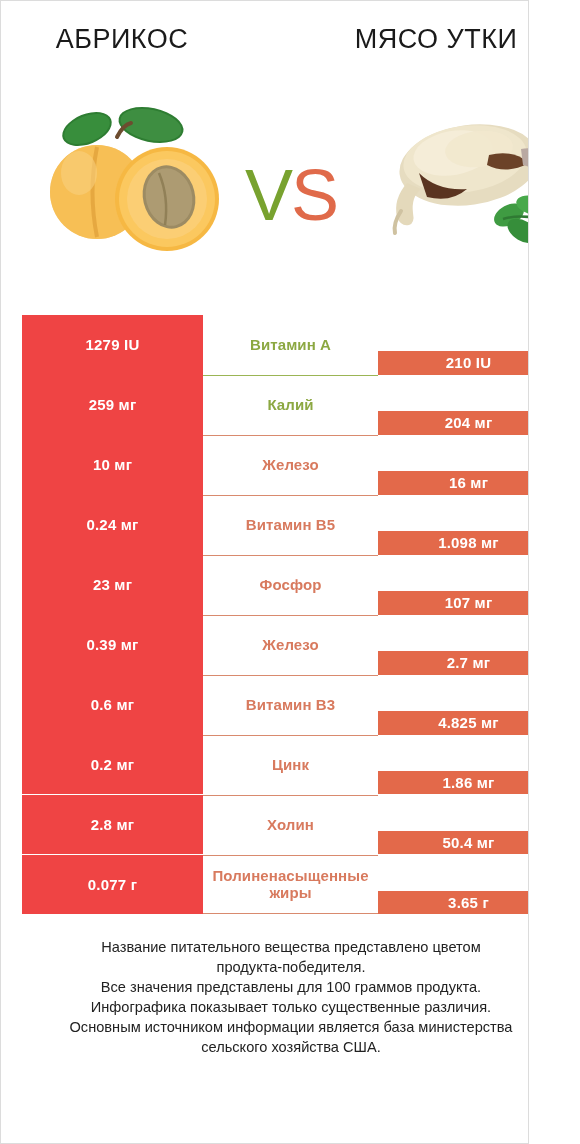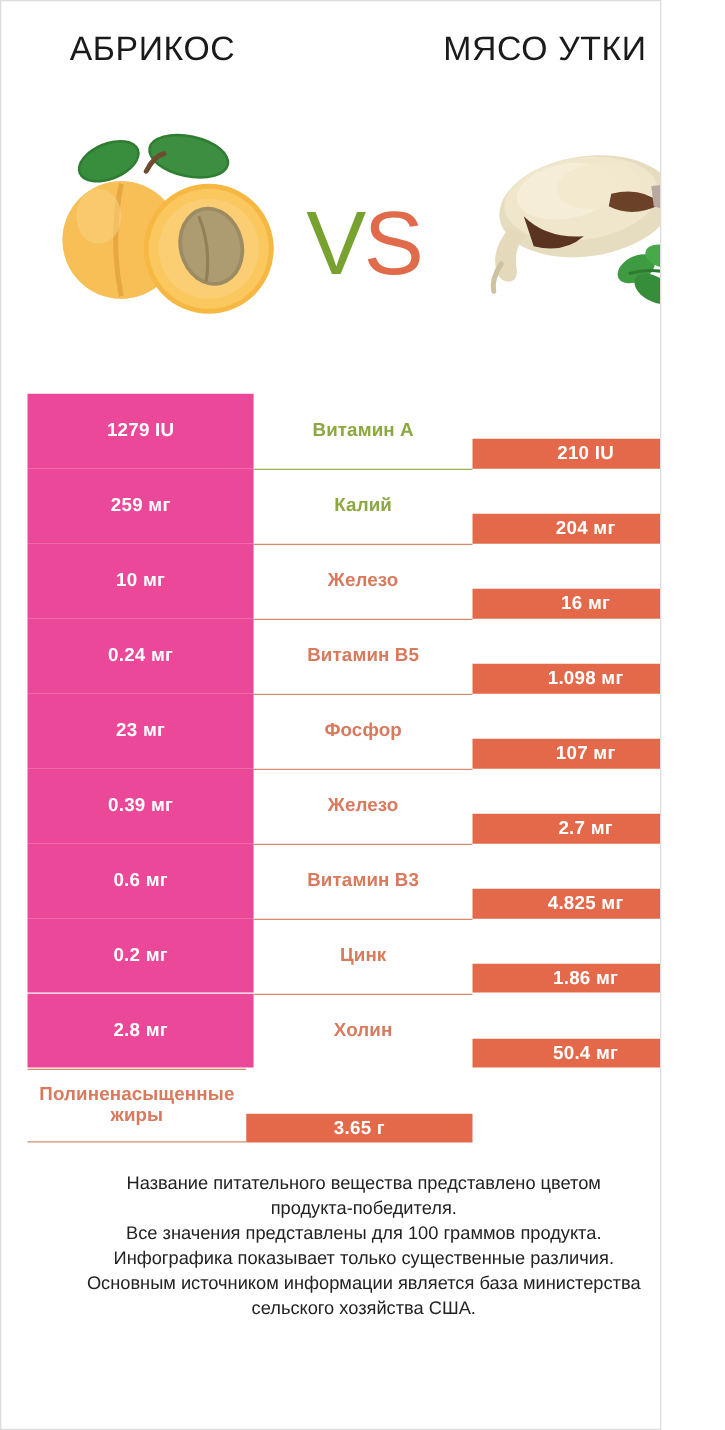"1279 IU" .cell-left { background: #ec4899 -> #ef4444 }
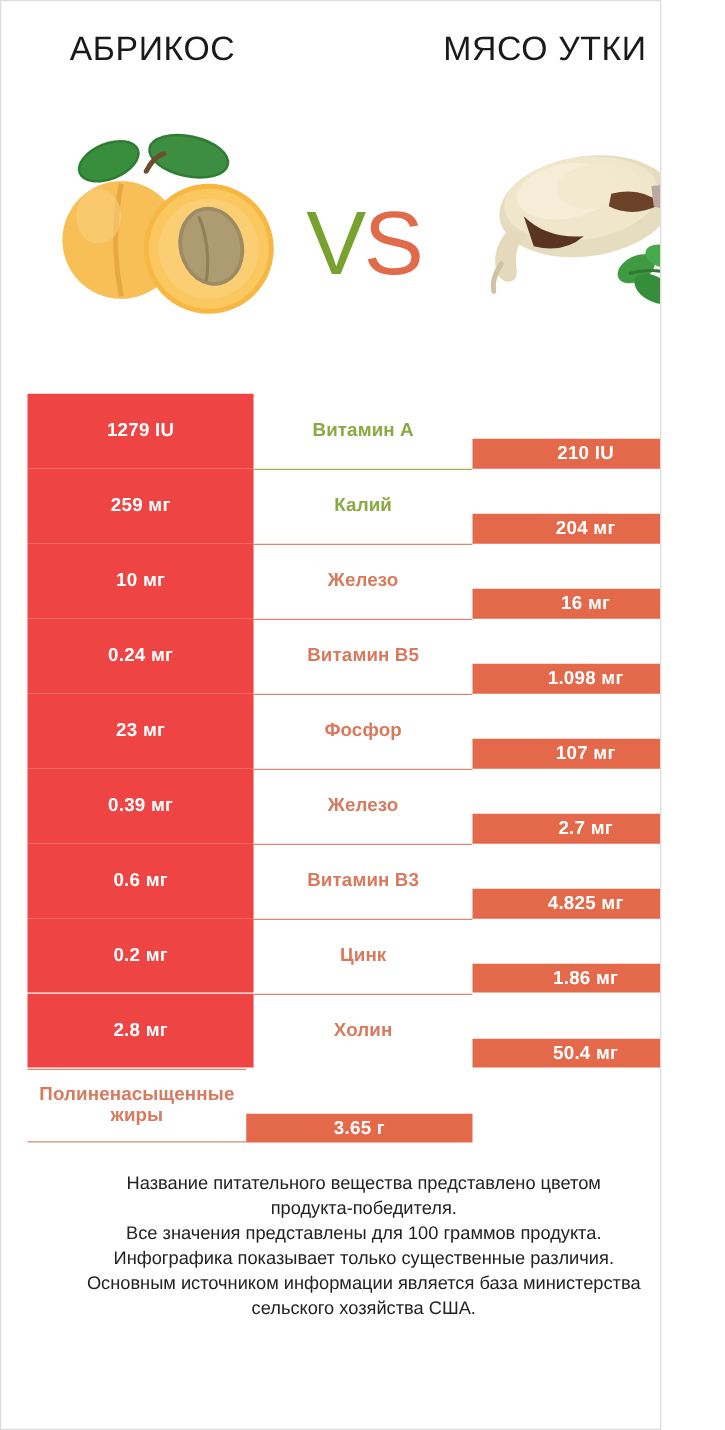"0.077 г" div.cell { html: none -> <div>0.077 г</div> }
